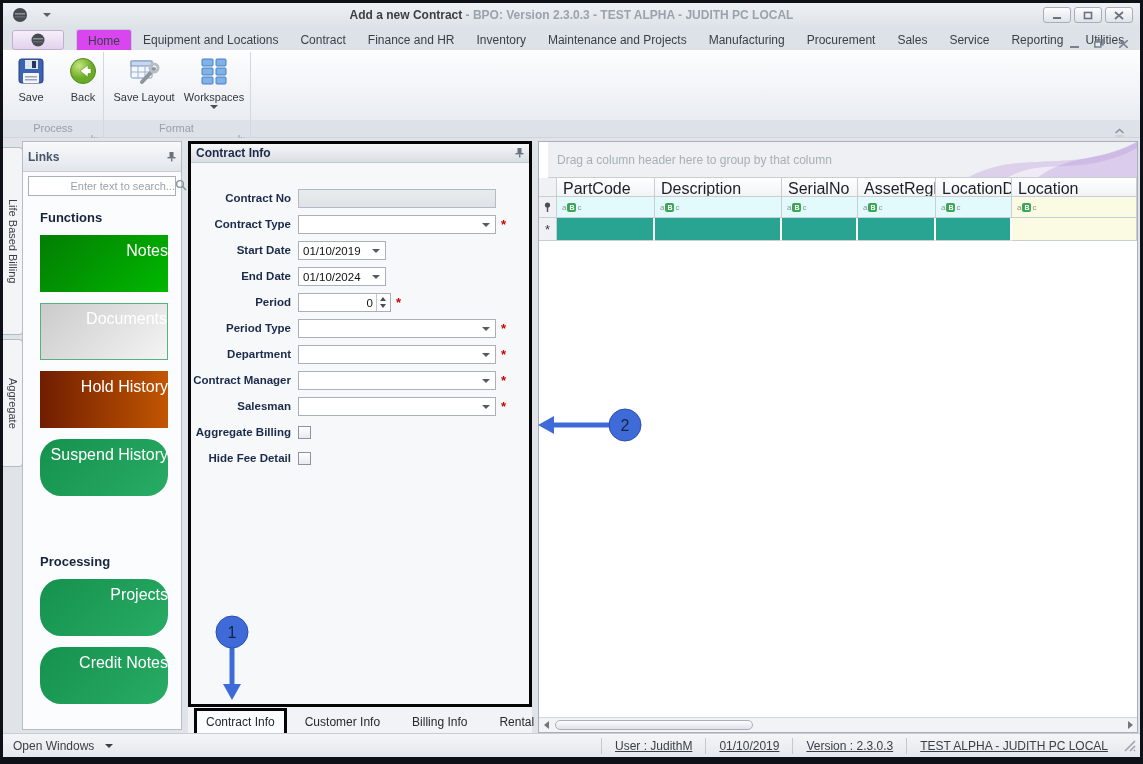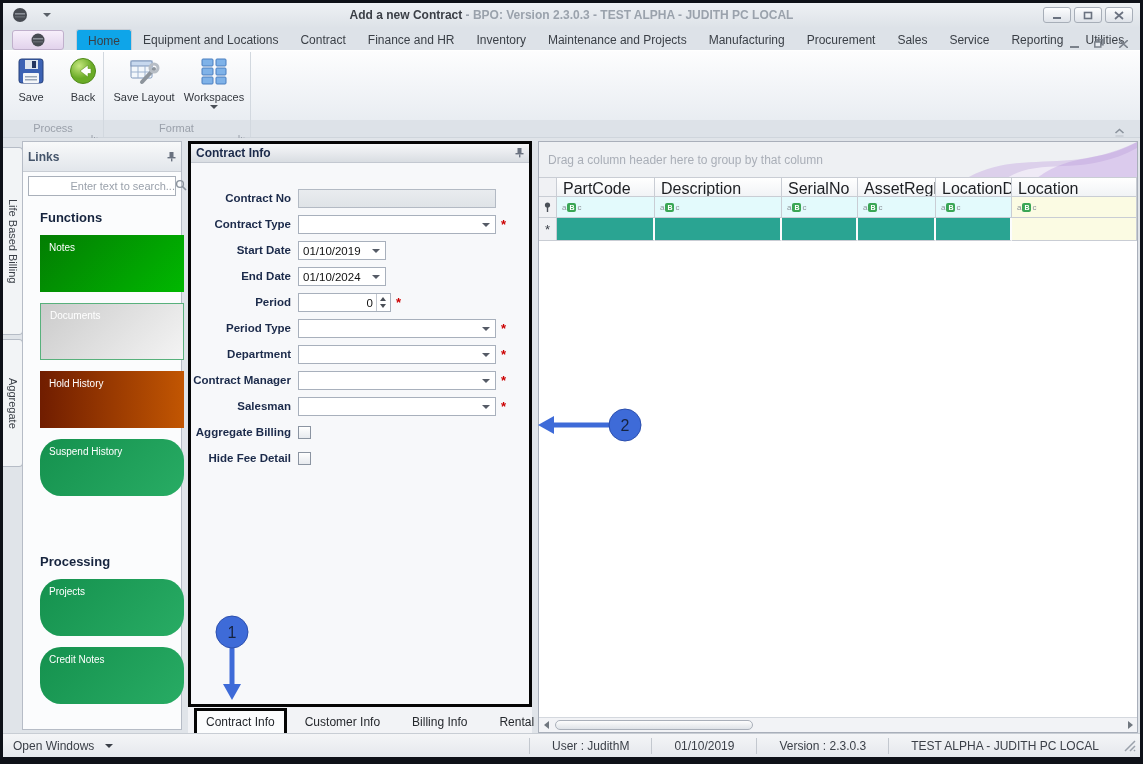"Home" .rtab.active { background: #0ea5e9 -> #d946ef }
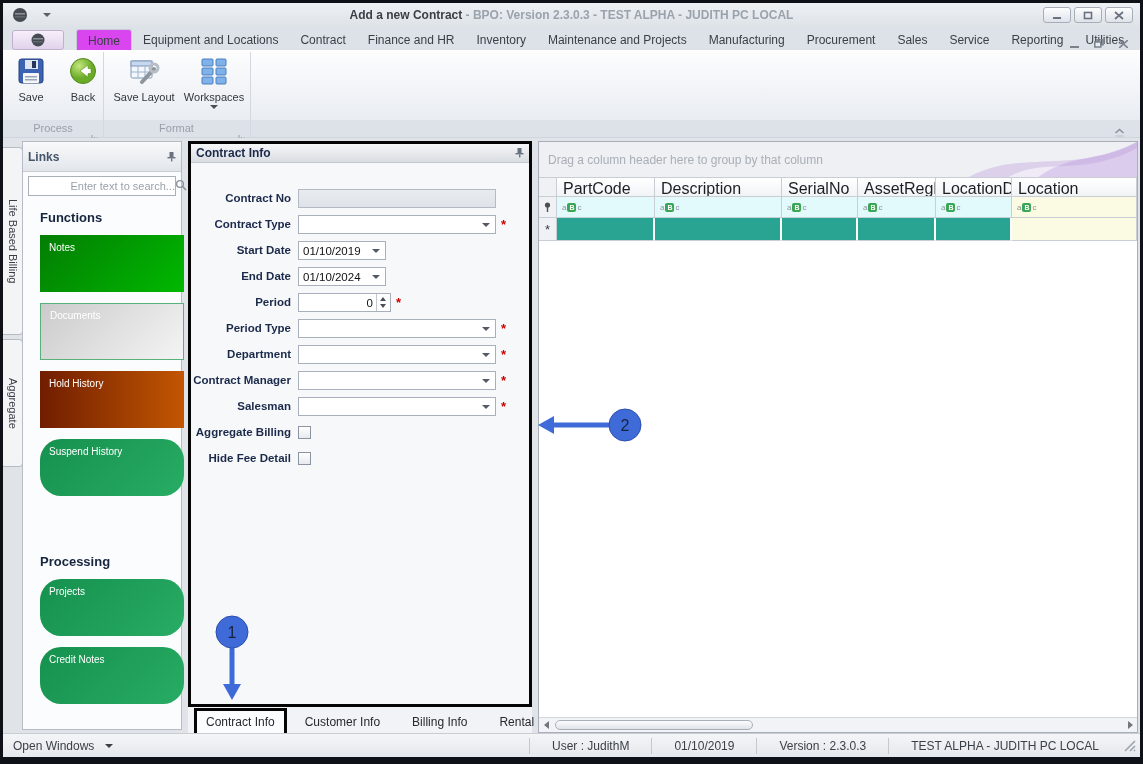"Drag a column header here" .groupbar2 { margin-left: none -> 9px }
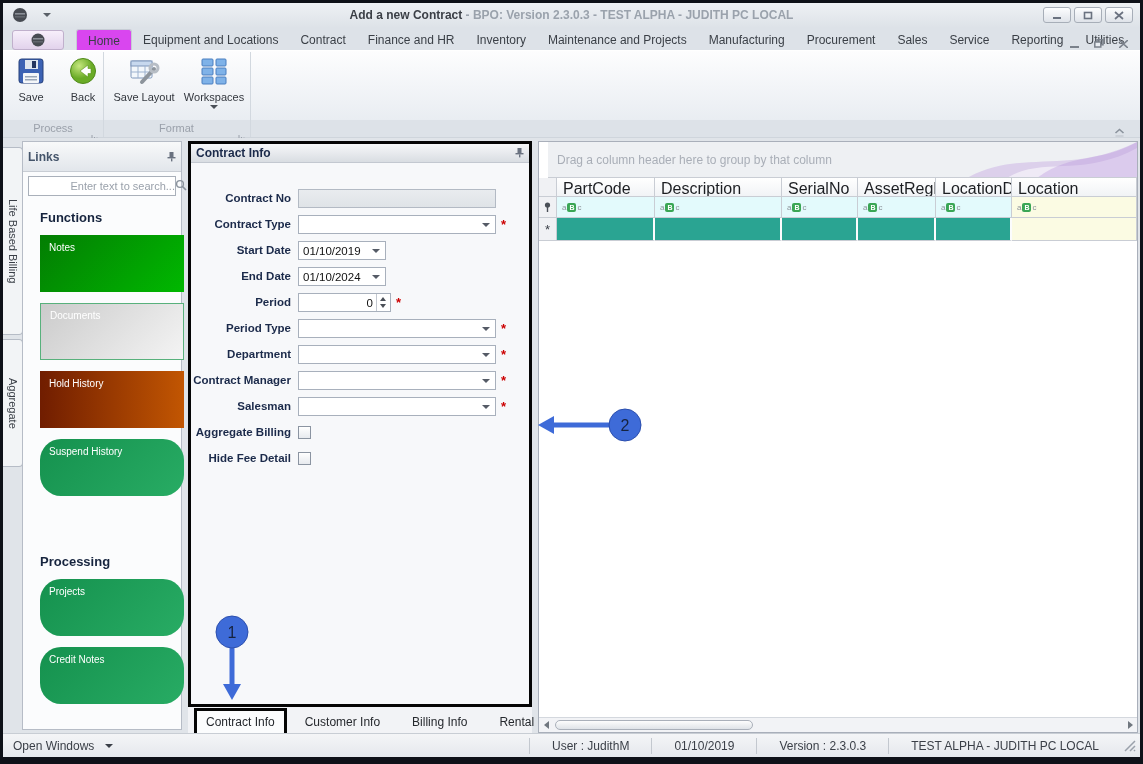"Notes" .lbtn { font-size: 10px -> 16px; text-align: none -> right; width: 144px -> 128px }
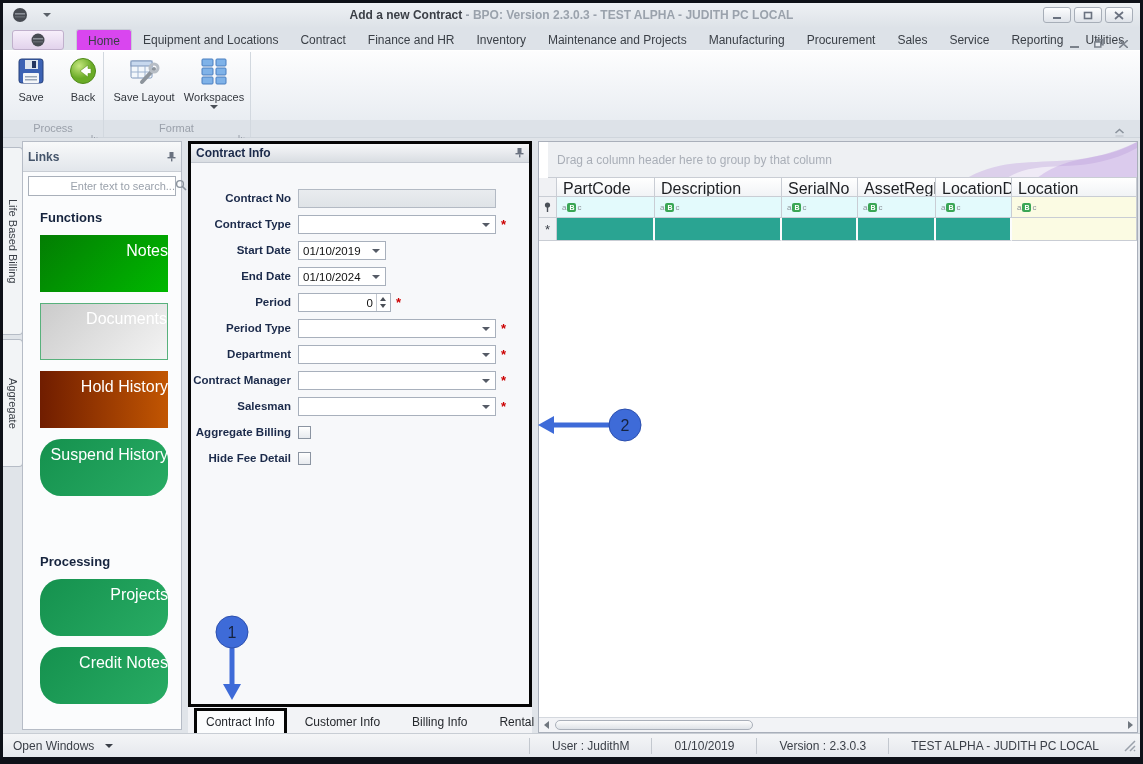"User : JudithM" .sb-seg { padding: 0 22px -> 0 13px; text-decoration: none -> underline }
